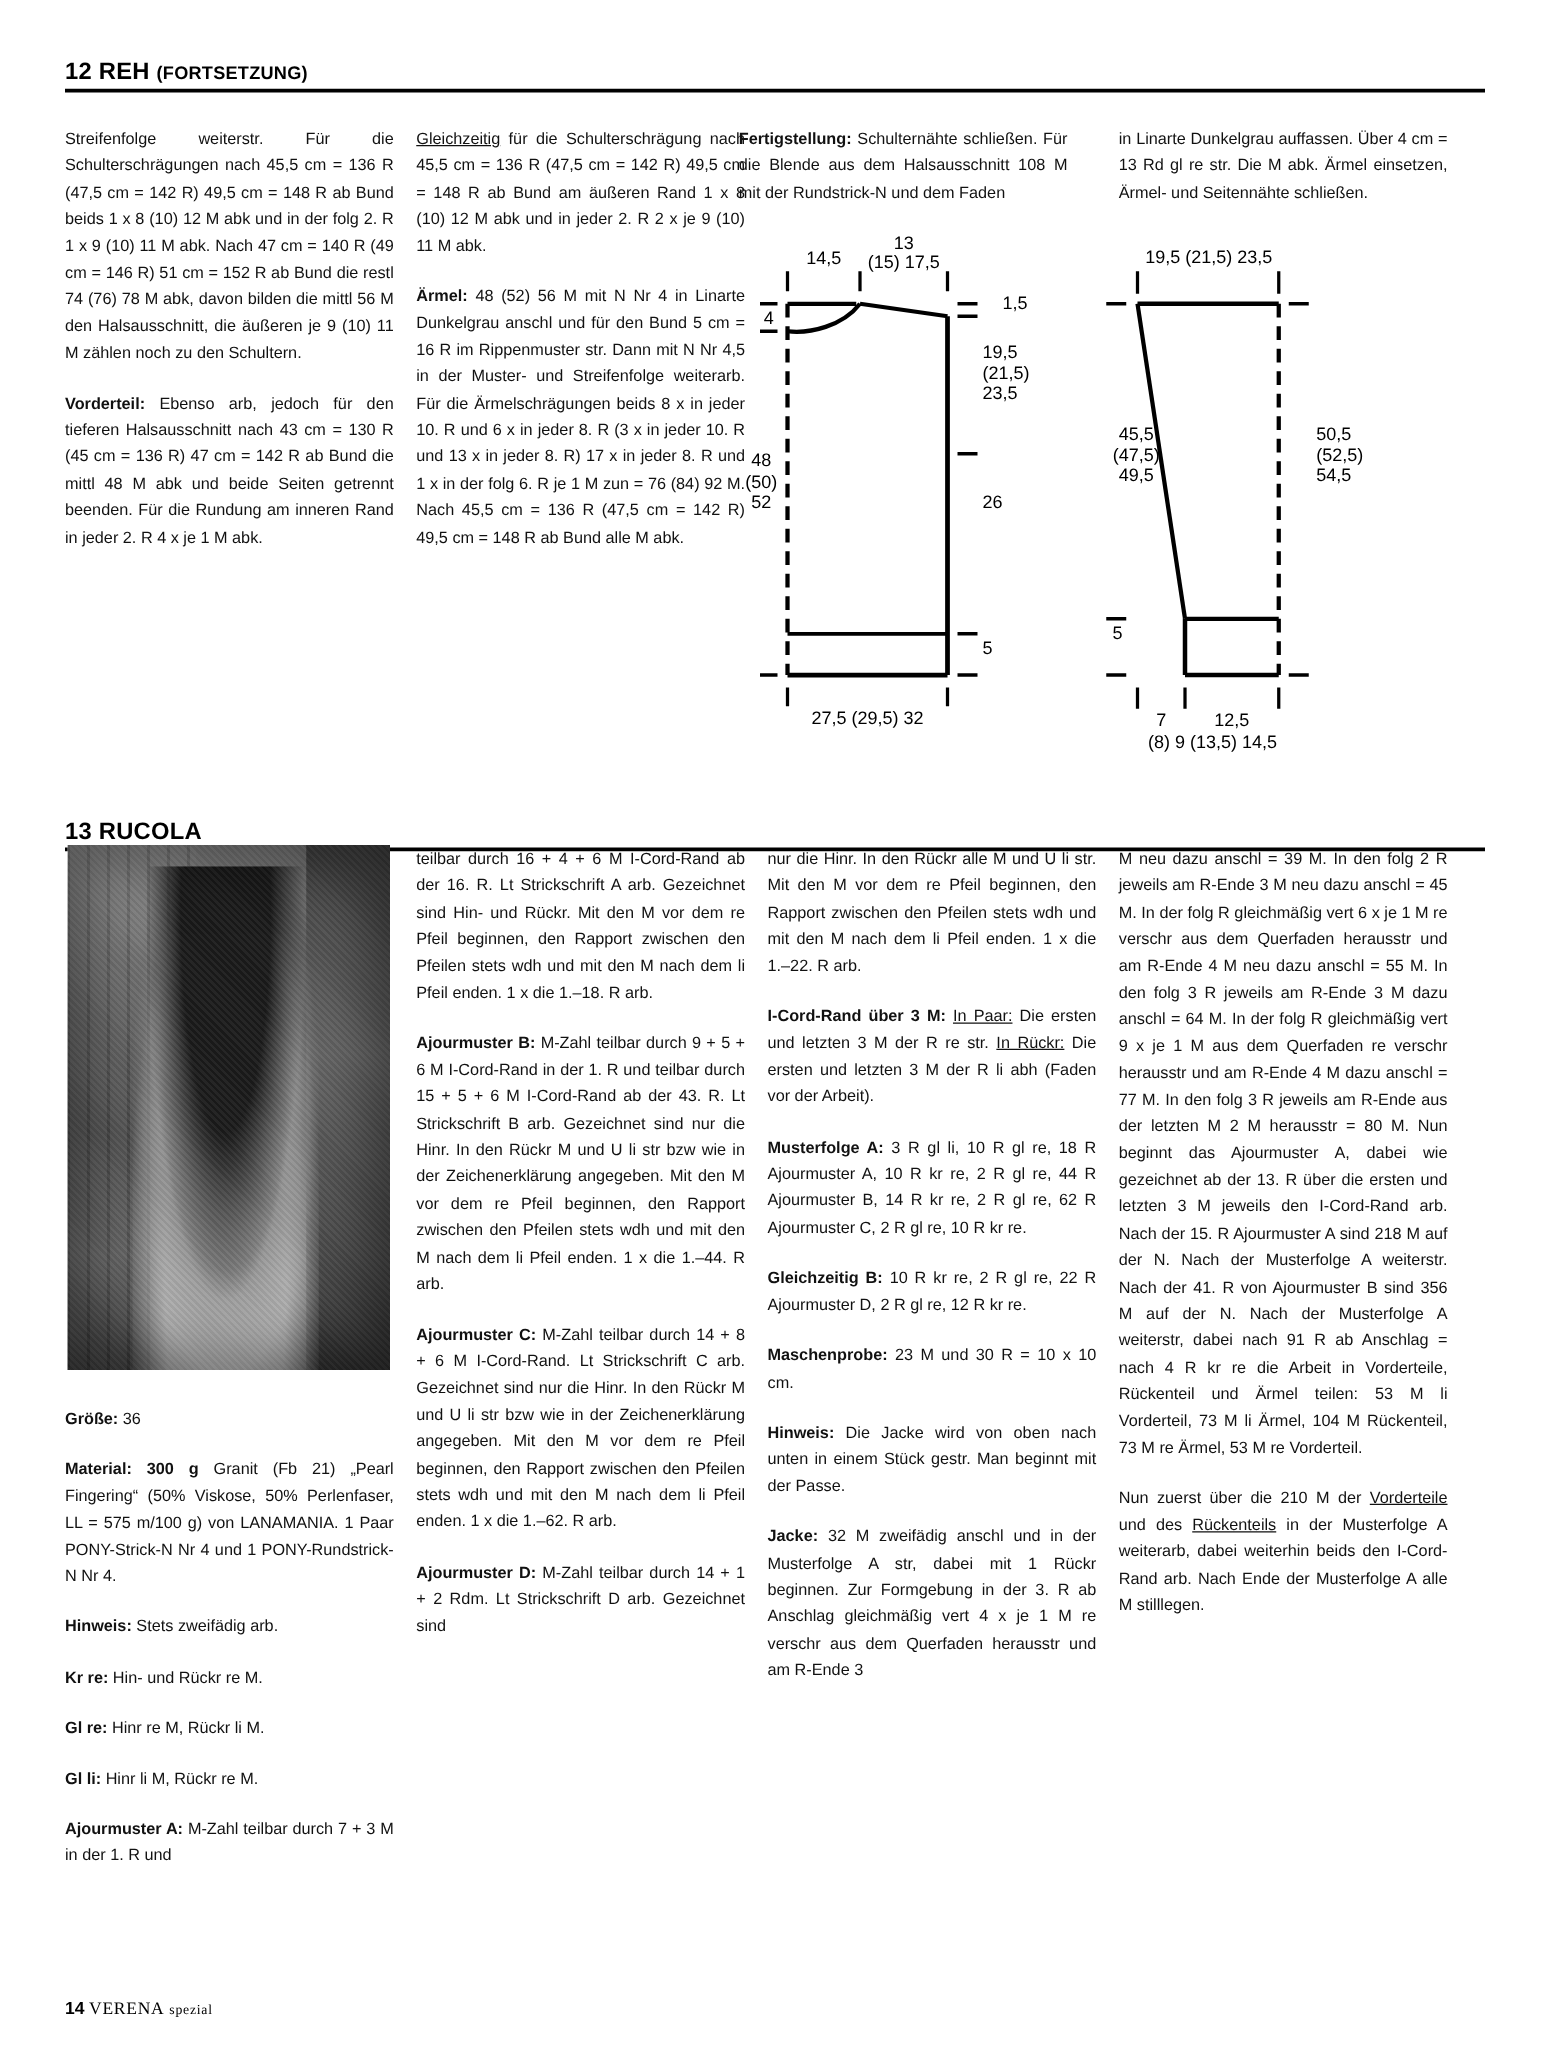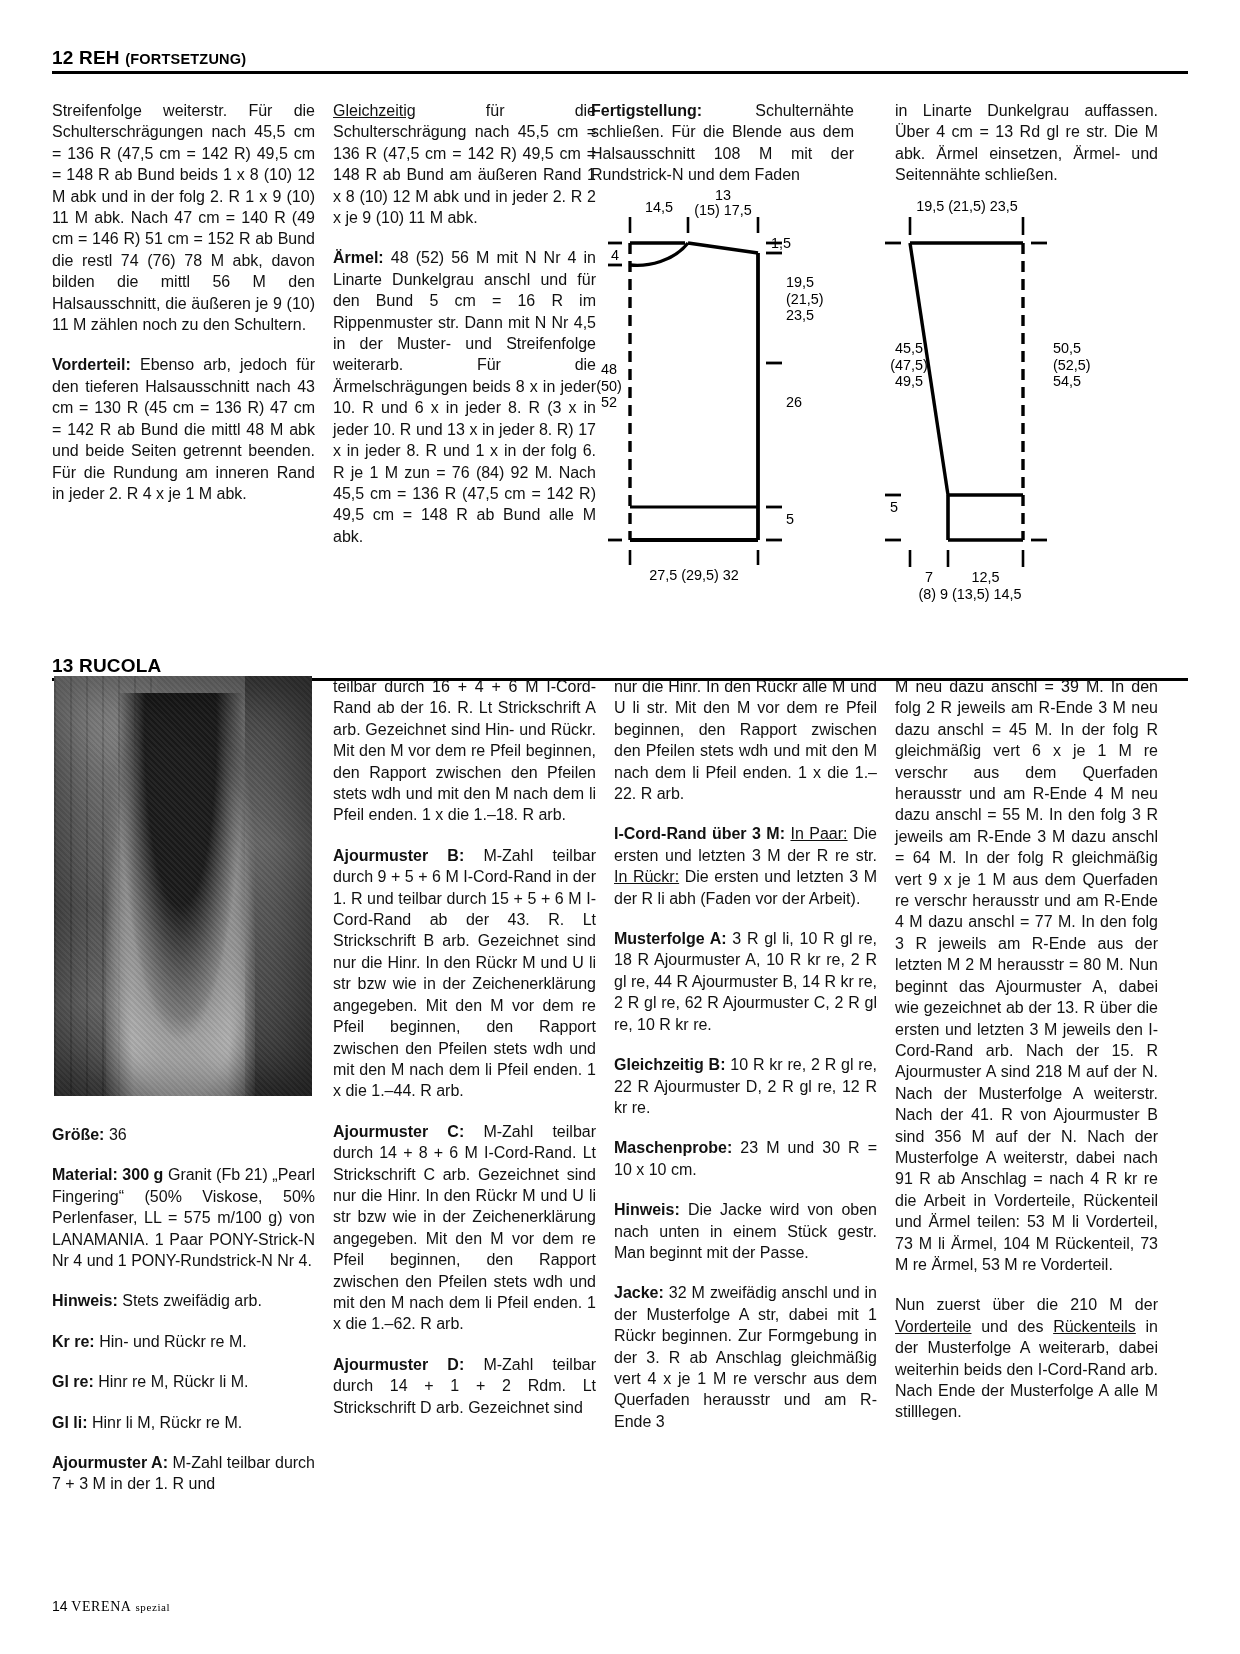"Streifenfolge weiterstr. Für die" .col { font-size: 16px -> 13px }
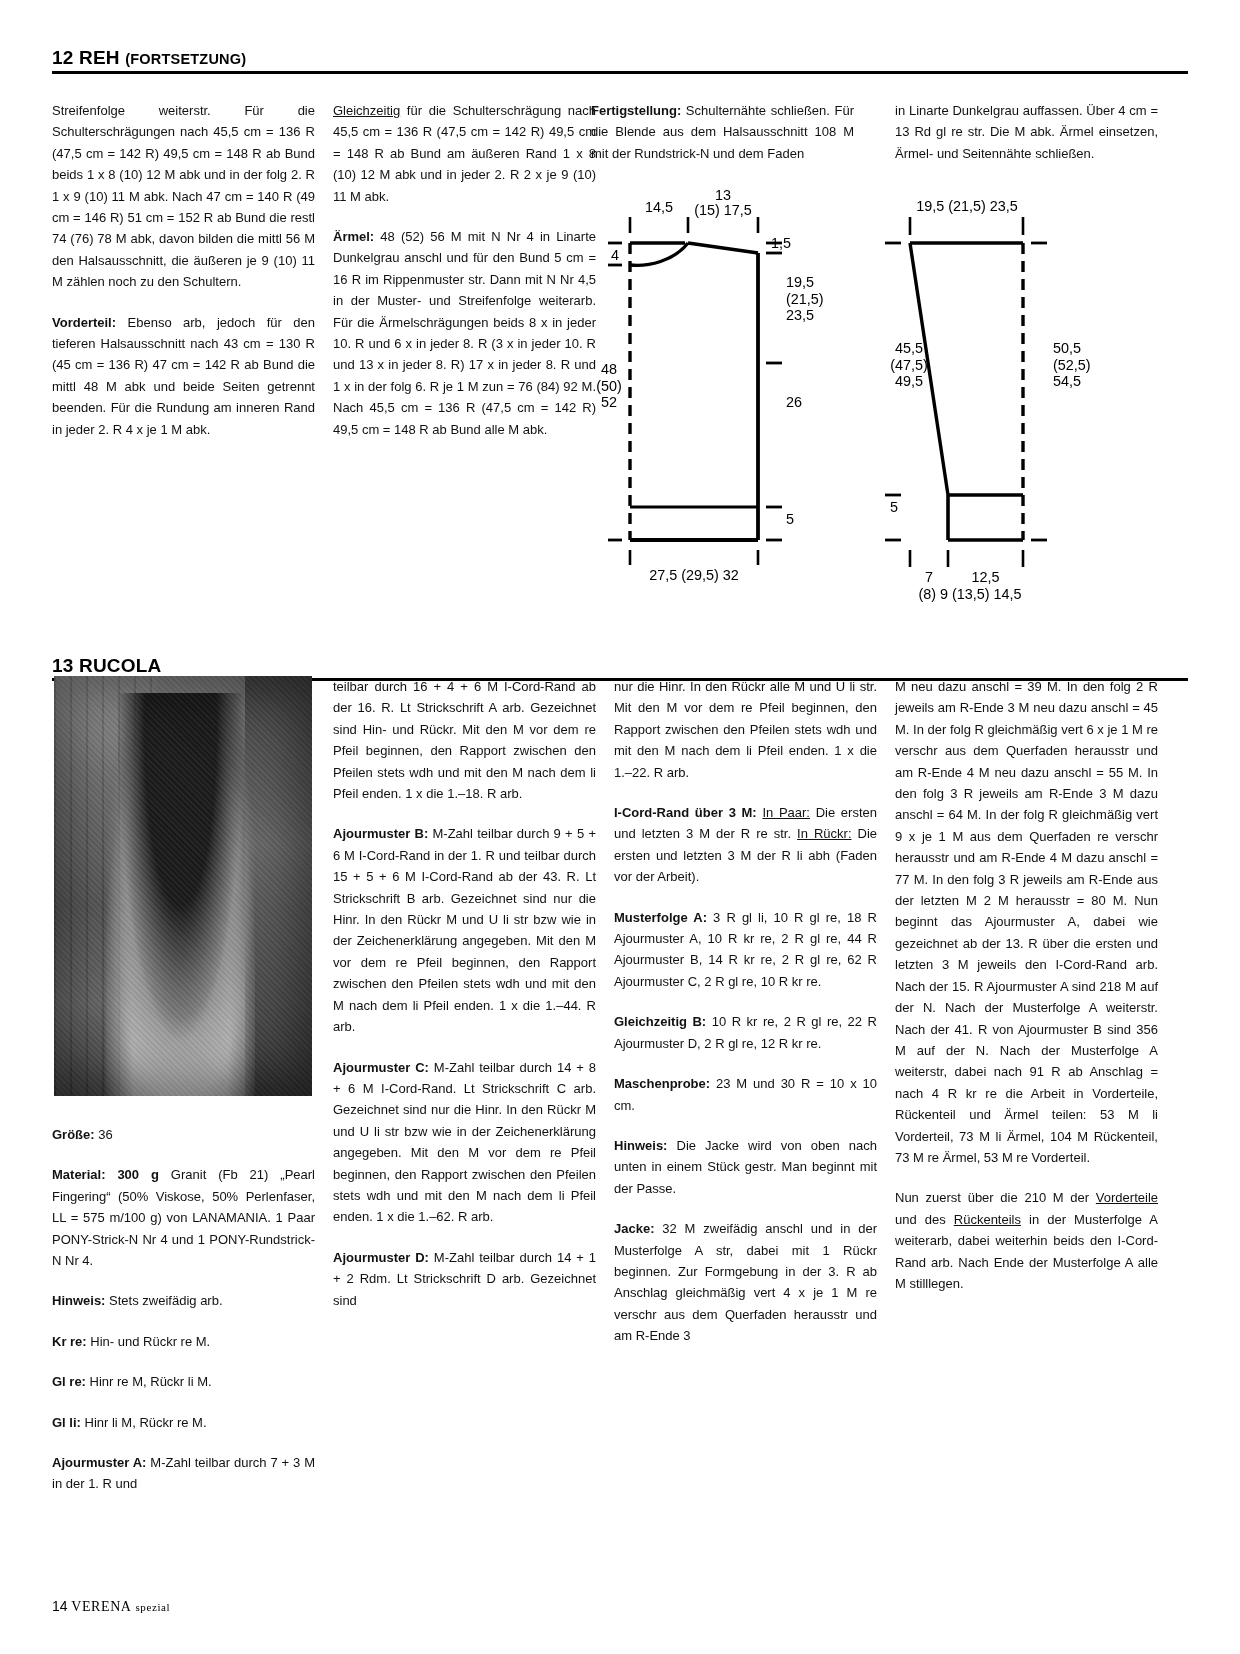"1,5" div.lbl { left: 171px -> 202px }
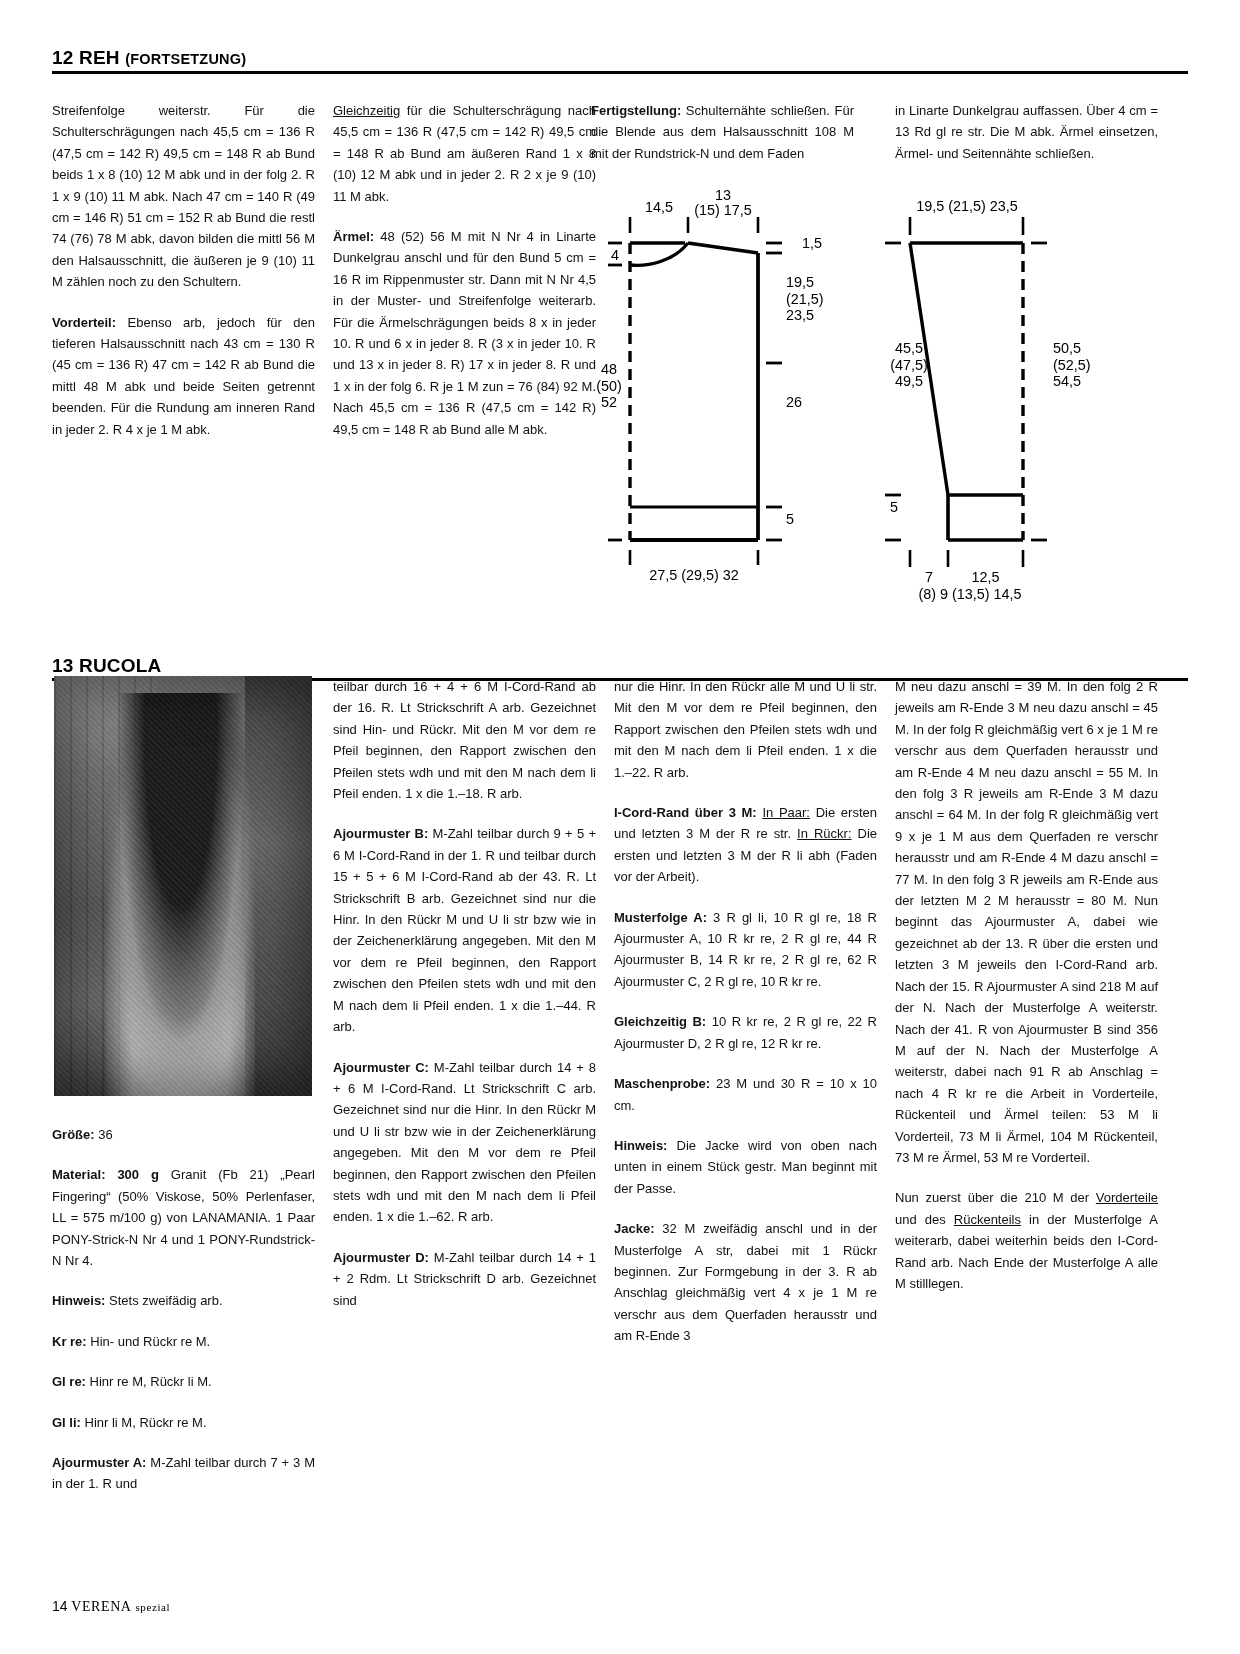"14" .footer .num { font-weight: normal -> bold }
